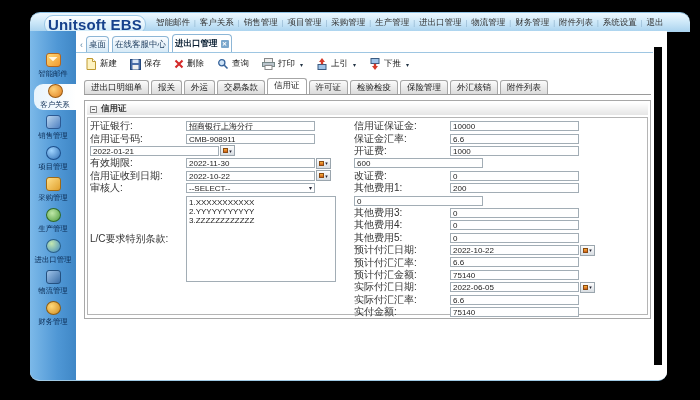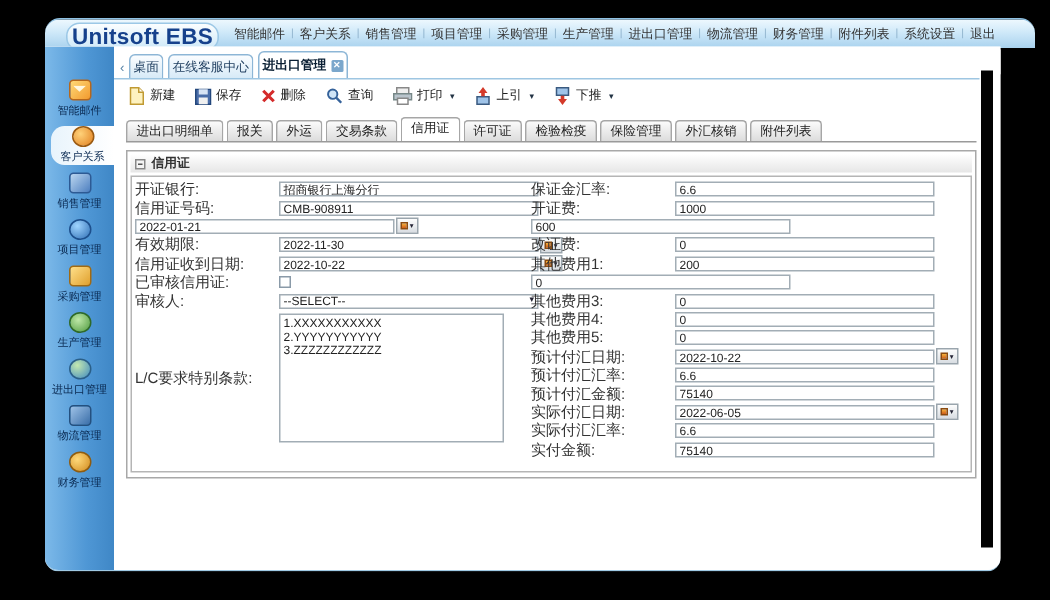"招商银行上海分行" .finput { width: 173px -> 129px }
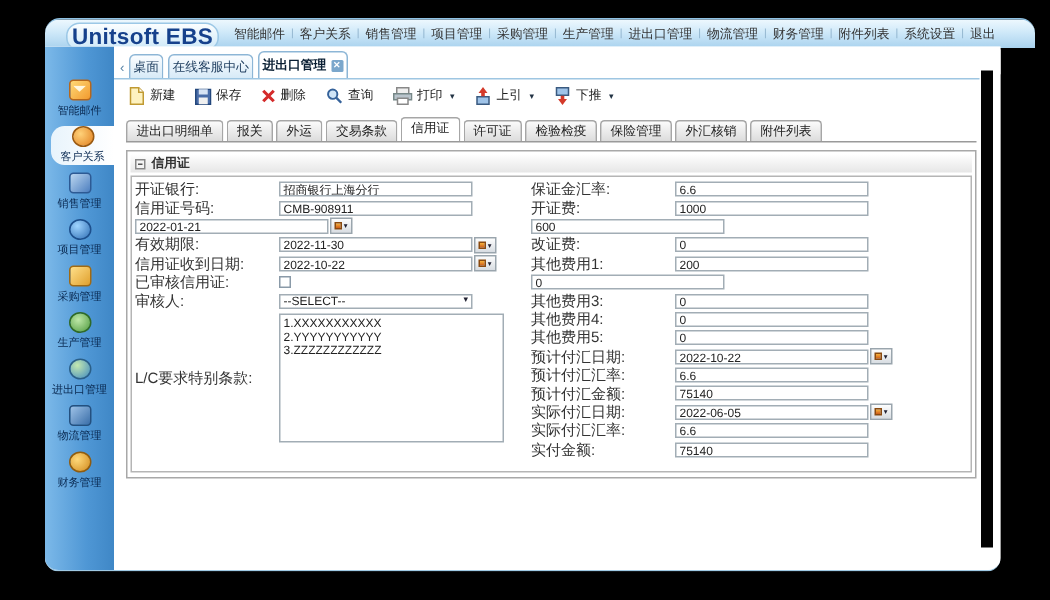"信用证保证金:" div.frow { html: none -> <div> <label>信用证保证金:</label> <div>10000</div> </div> }
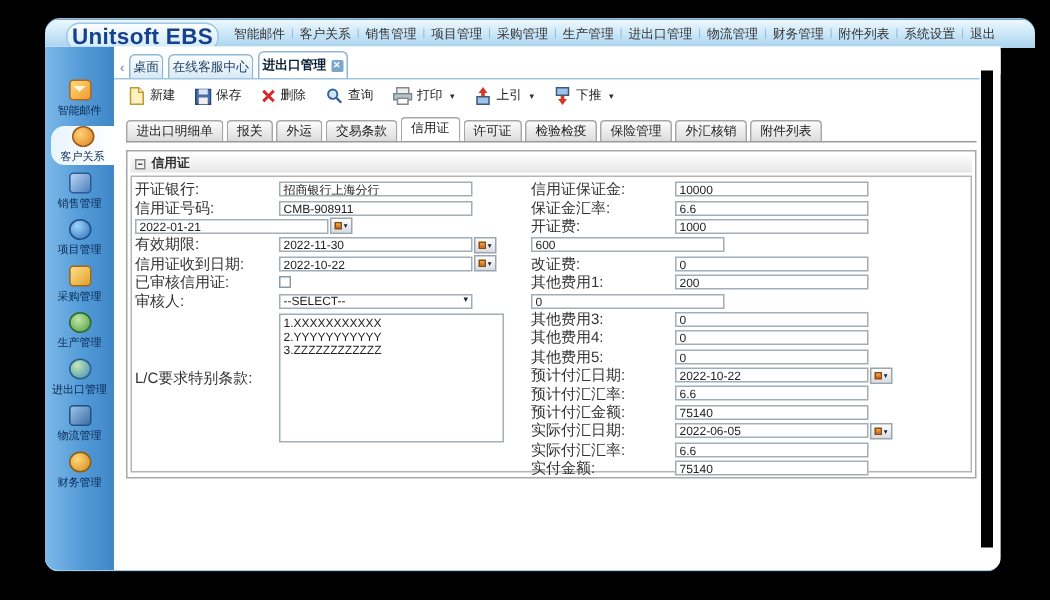"已审核信用证:" div.frow { html: <div> <label>已审核信用证:</label> <span></span> </div> -> none }
